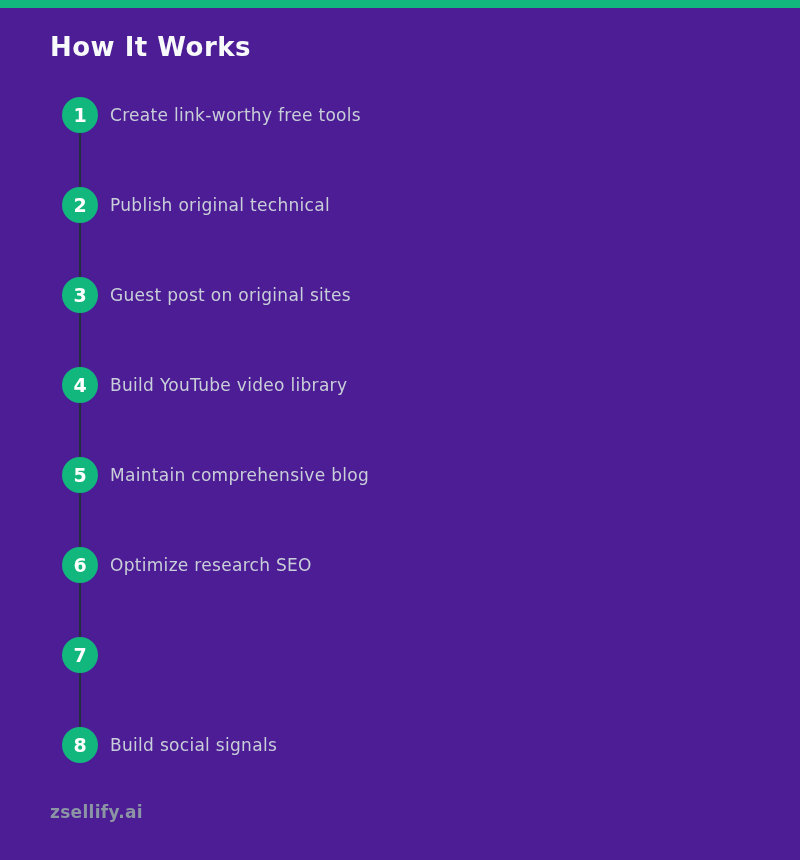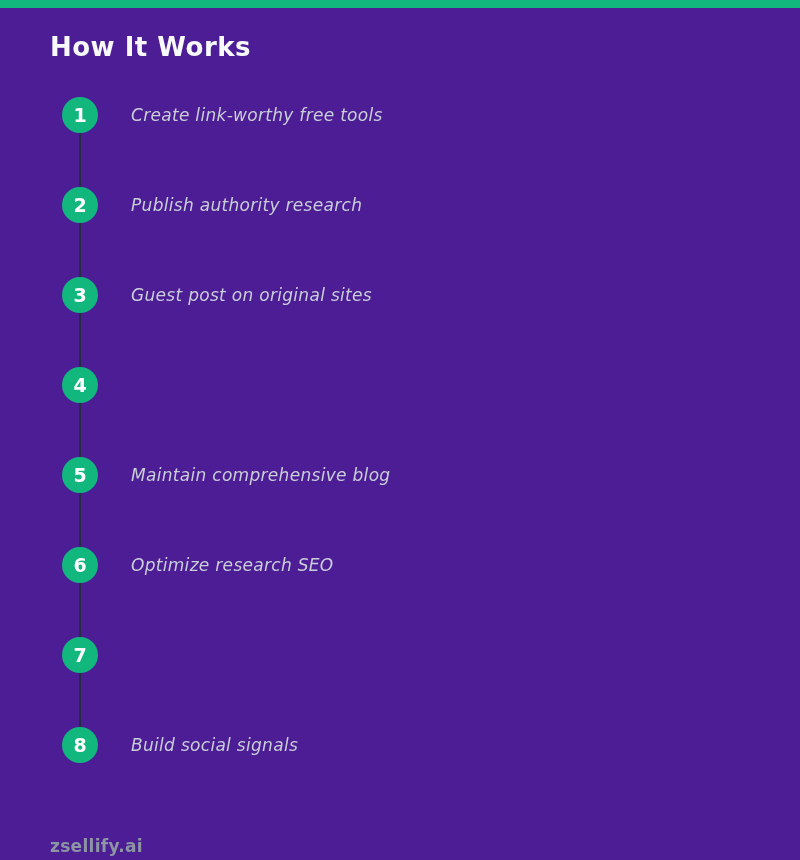"Create link-worthy free tools" .step-label { font-style: italic -> none; margin-left: 33px -> 12px }
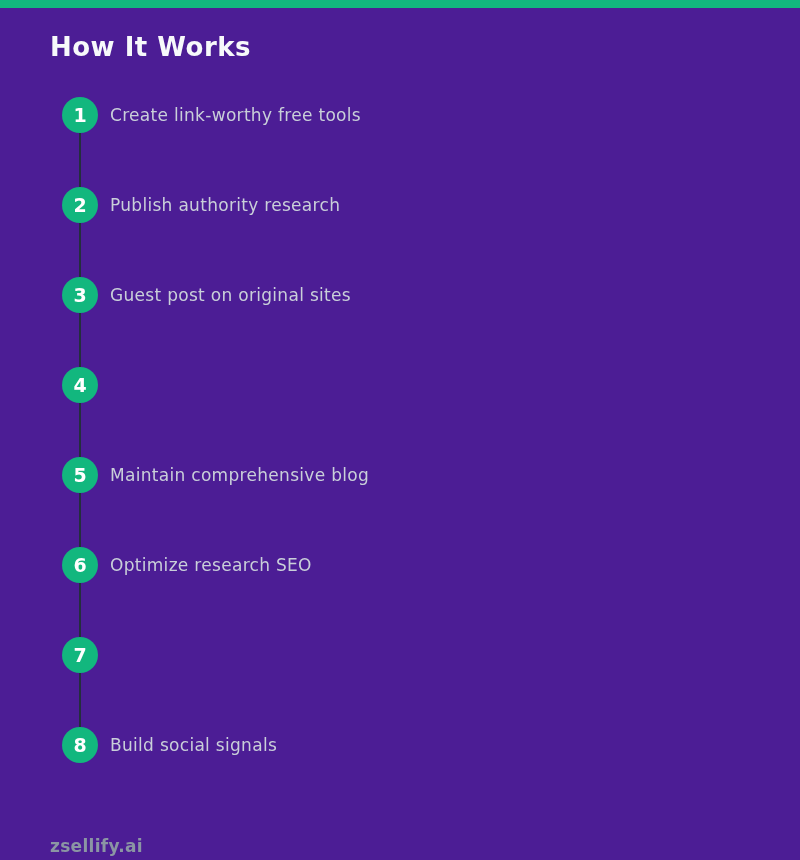"Publish authority research" span.step-label { text: authority research -> original technical }
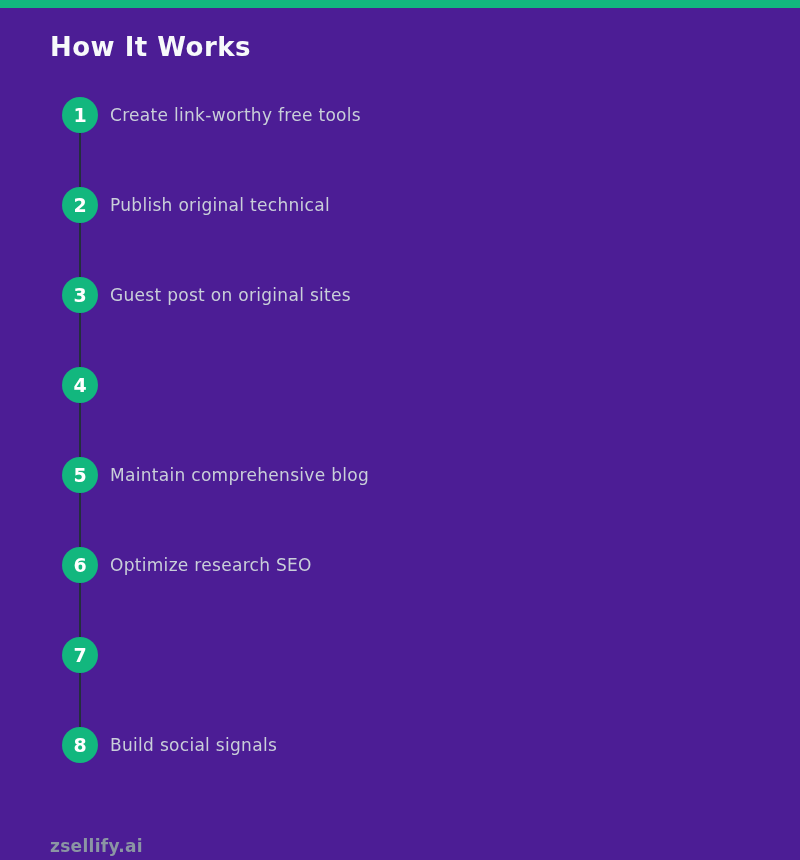"Build YouTube video library" span.step-label { html: none -> <span>Build YouTube video library</span> }
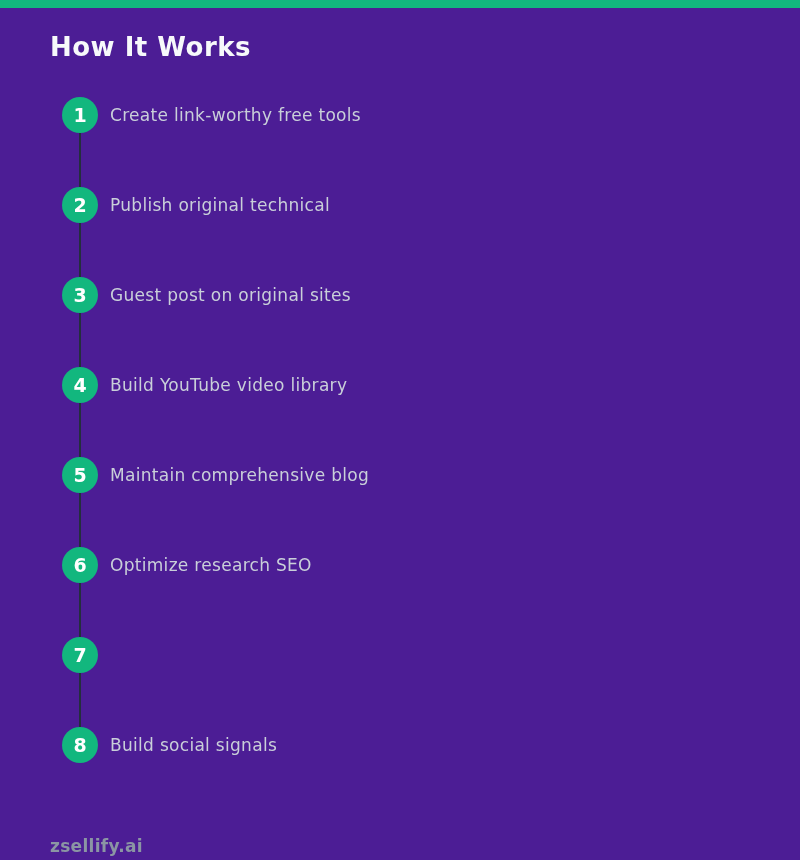"zsellify.ai" .footer-brand { bottom: 4px -> 38px }
